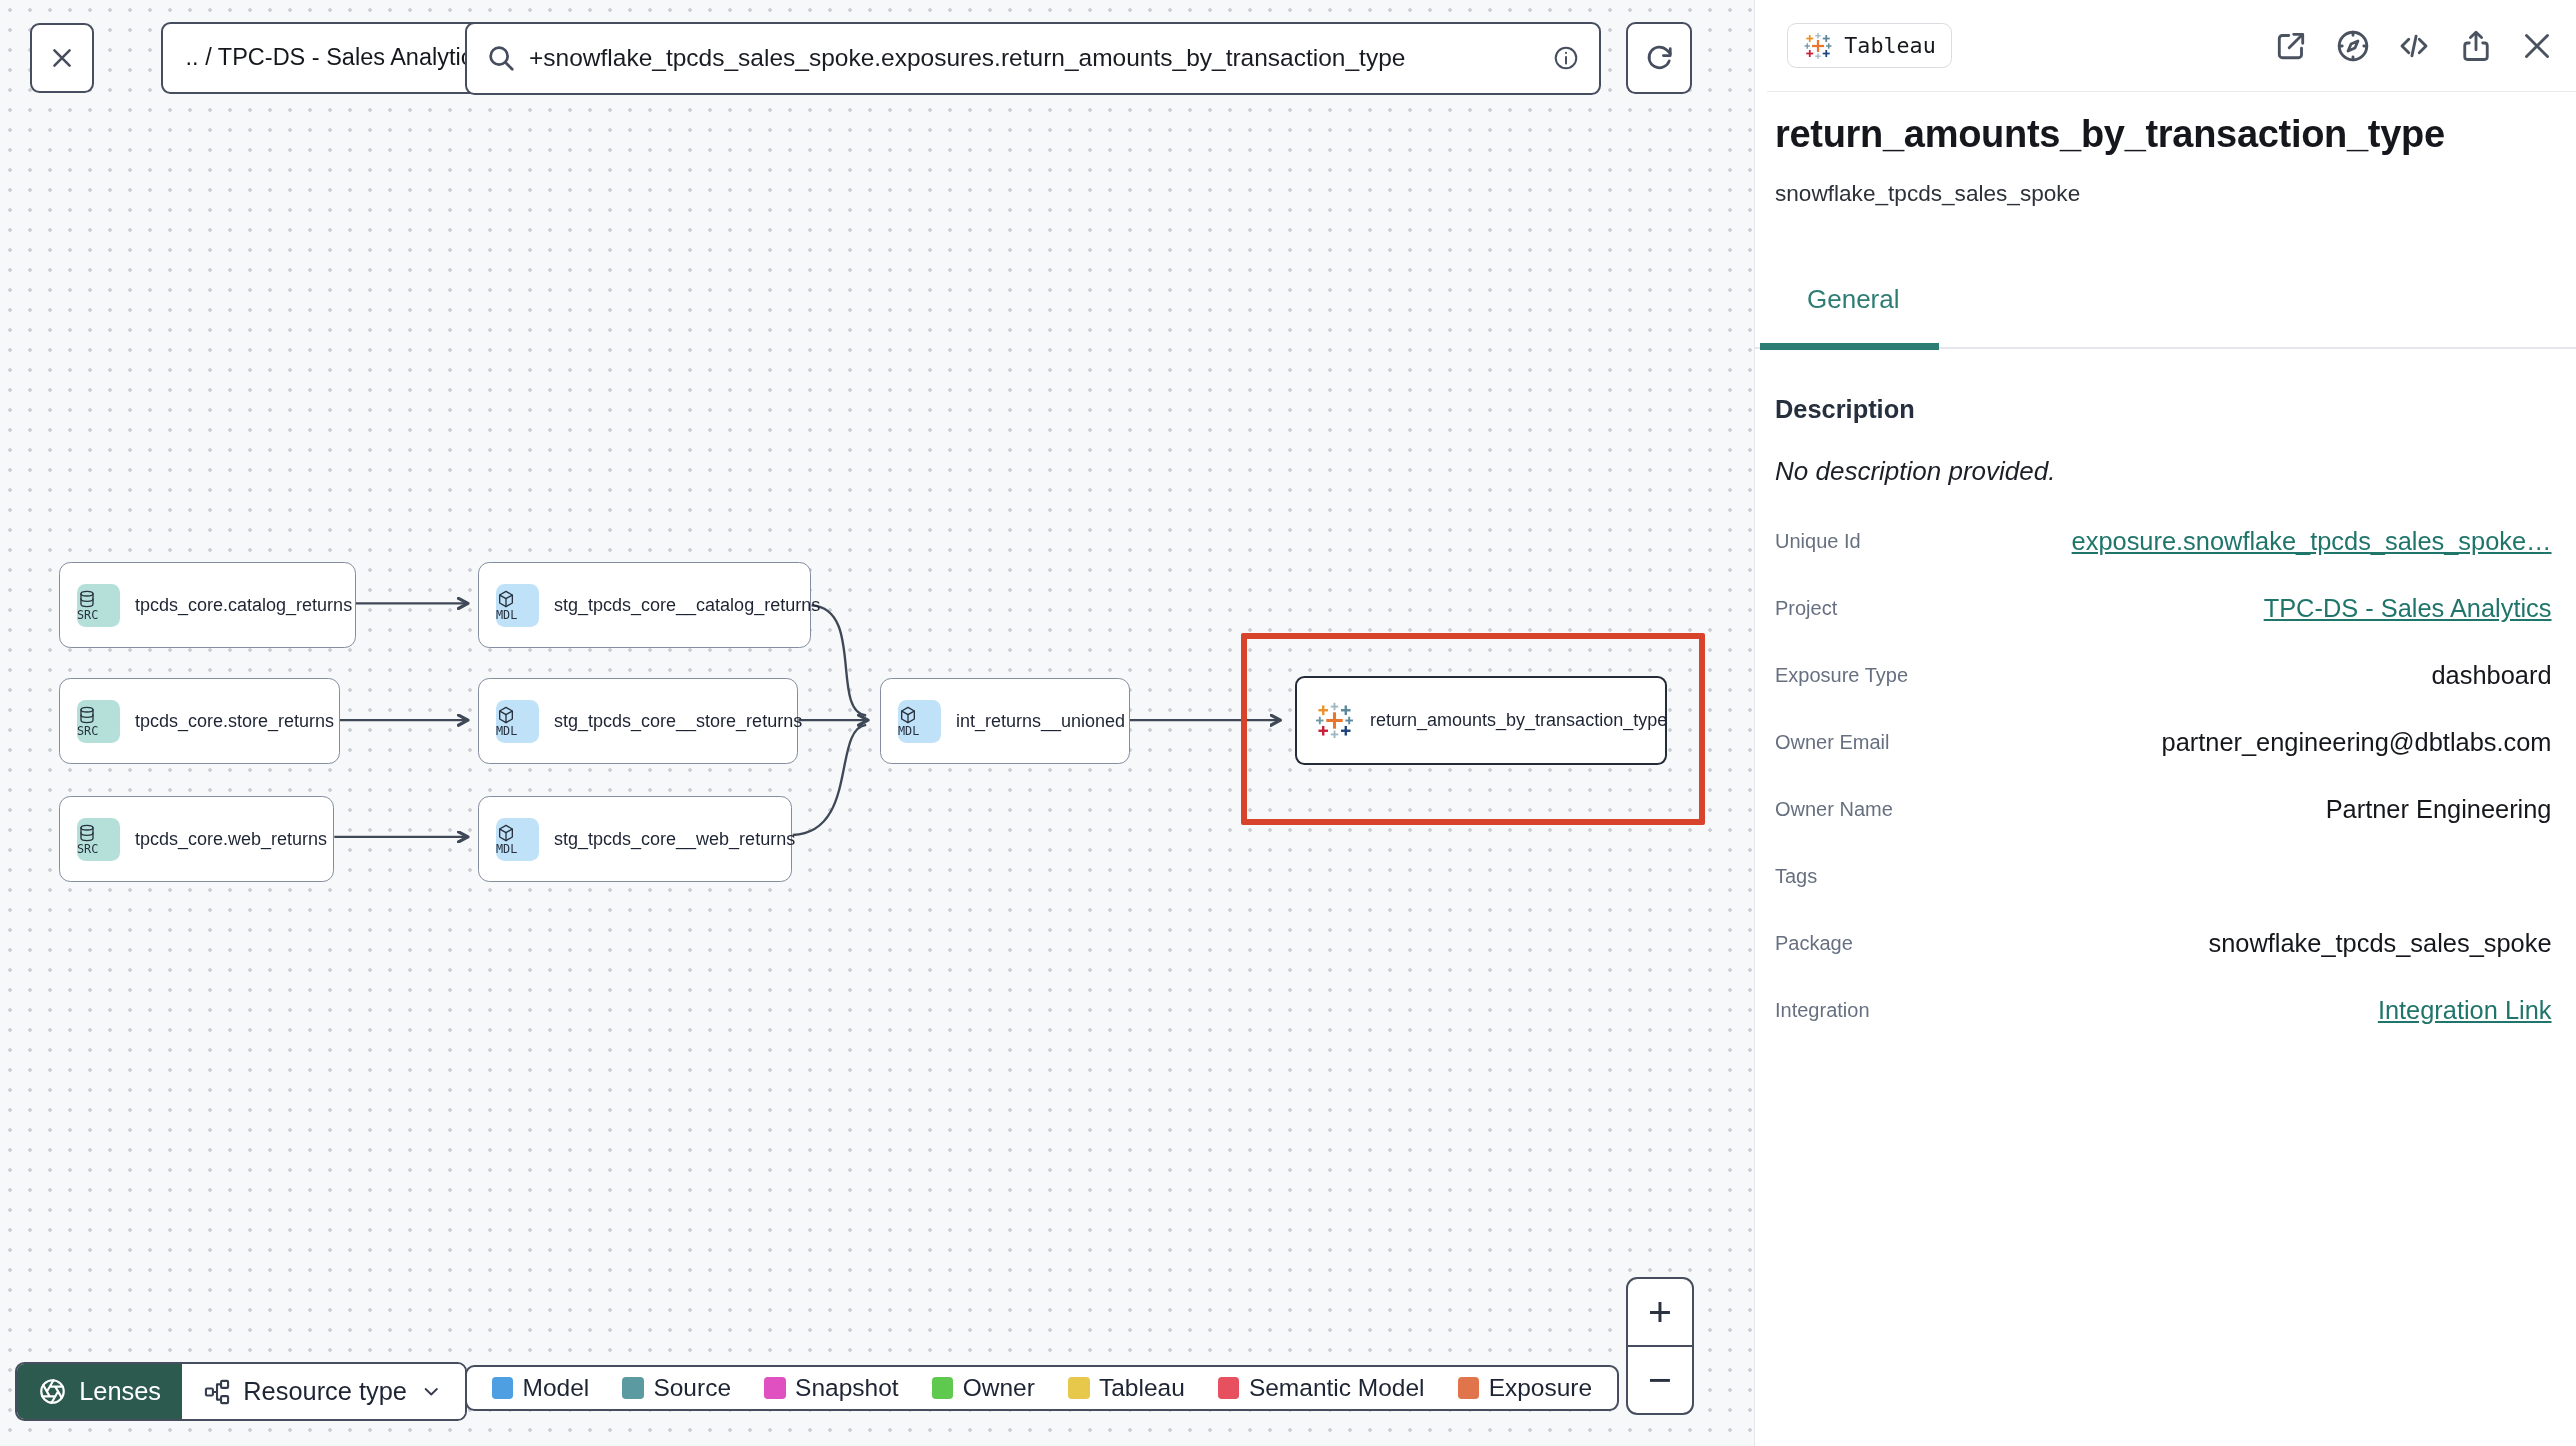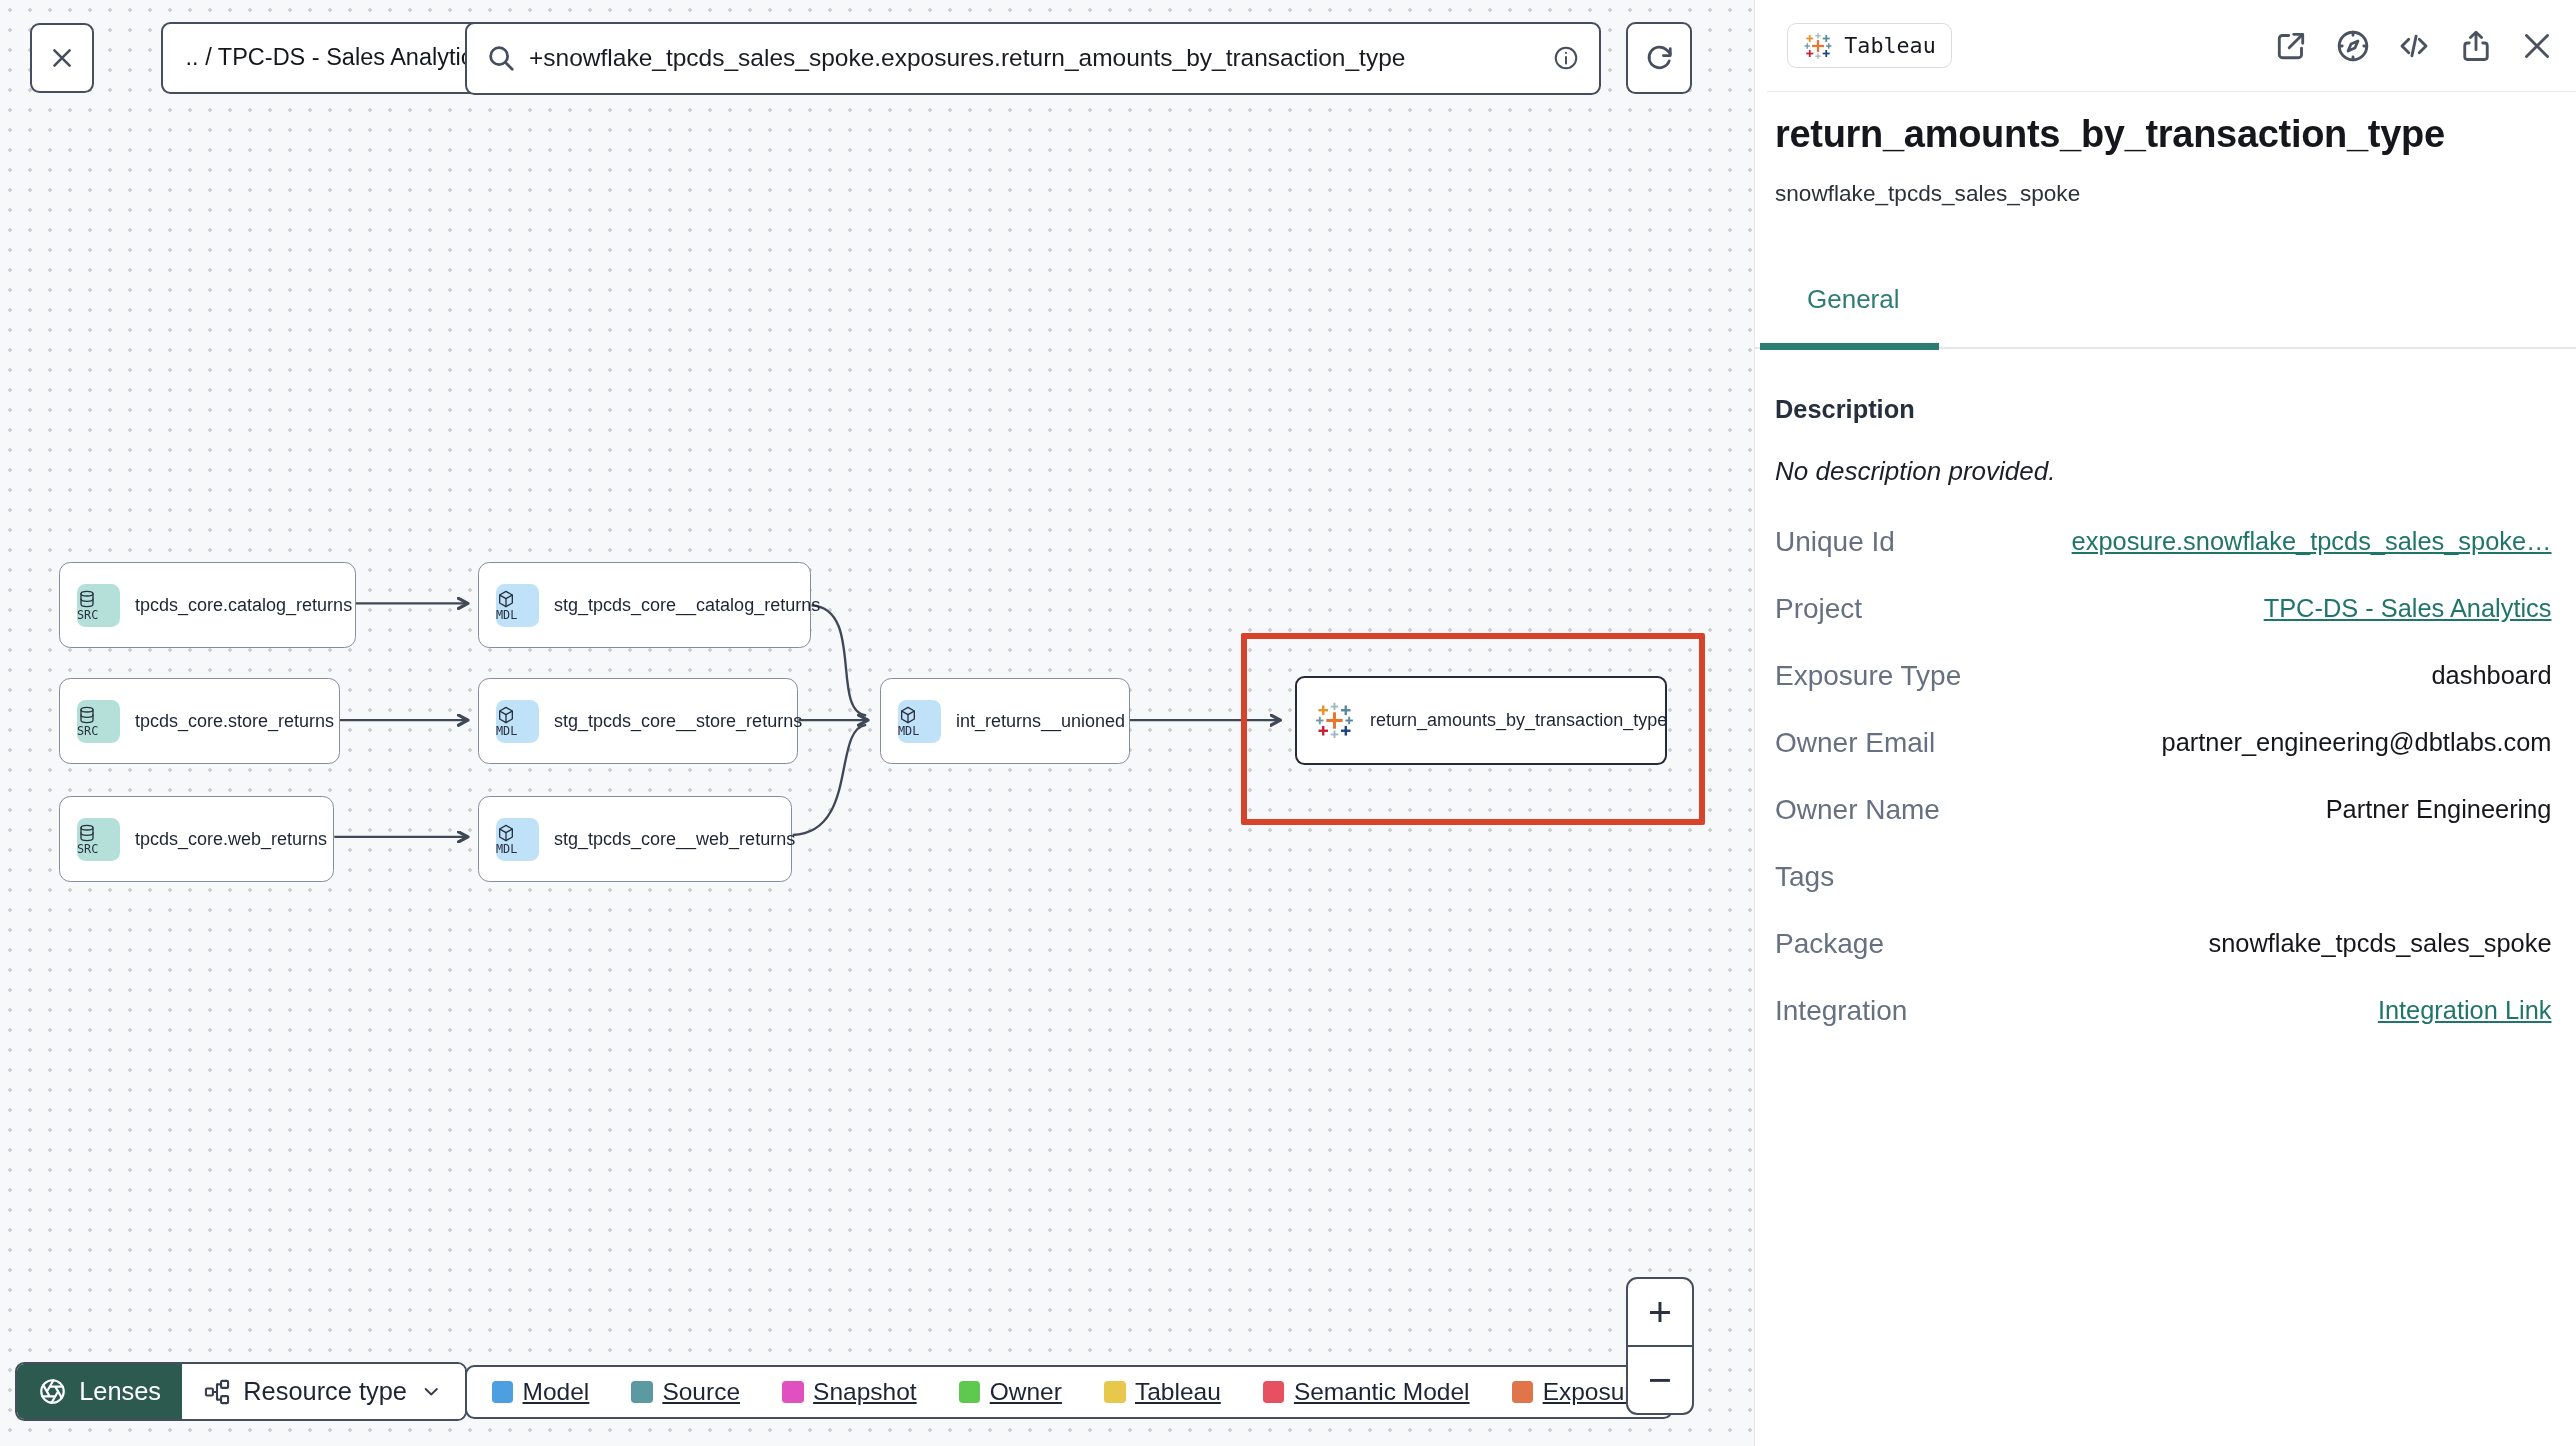"Unique Id" .row-label { font-size: 28px -> 20px }
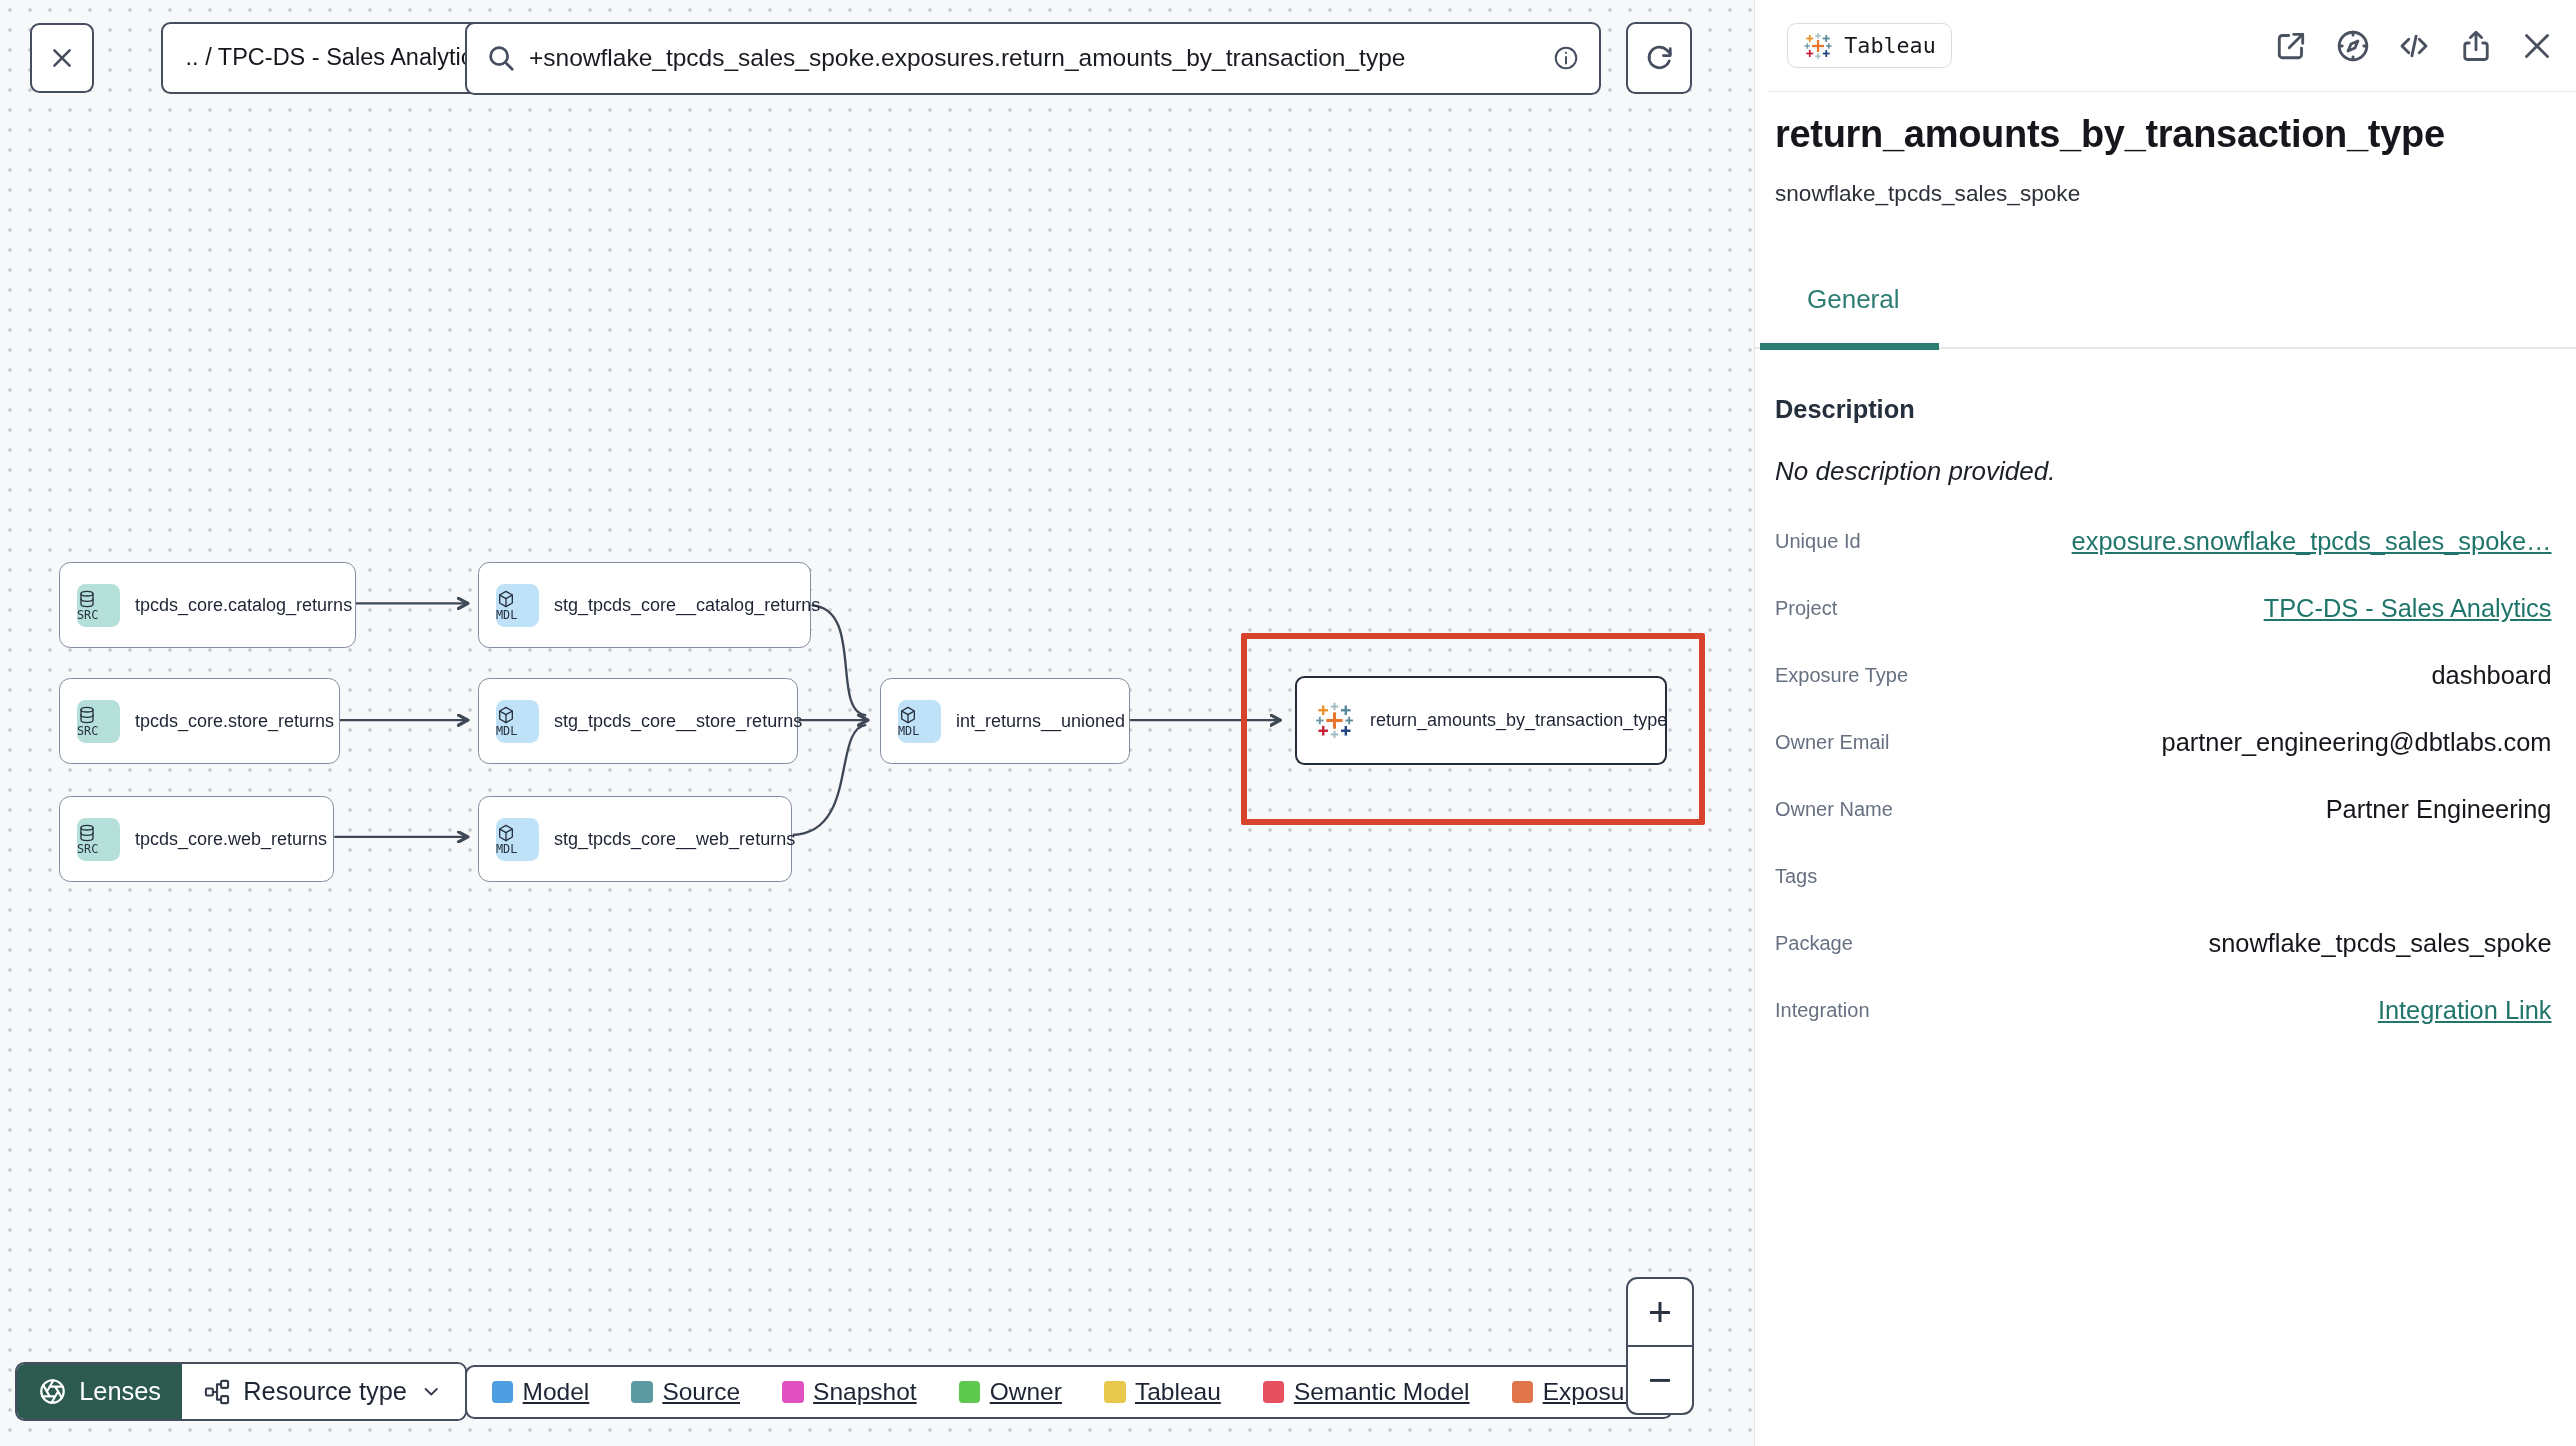"Model" .legend { gap: 42px -> 33px; height: 54px -> 46px; text-decoration: underline -> none }
